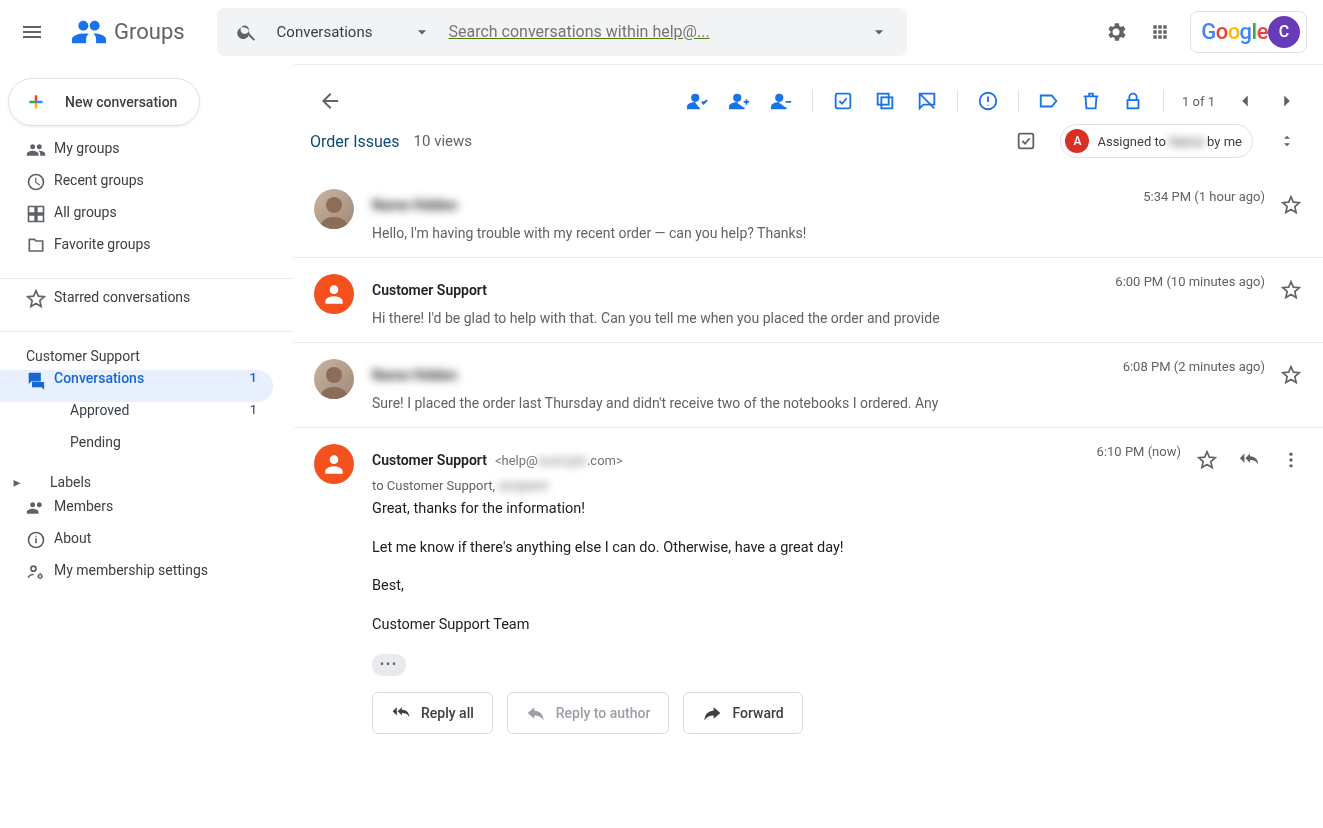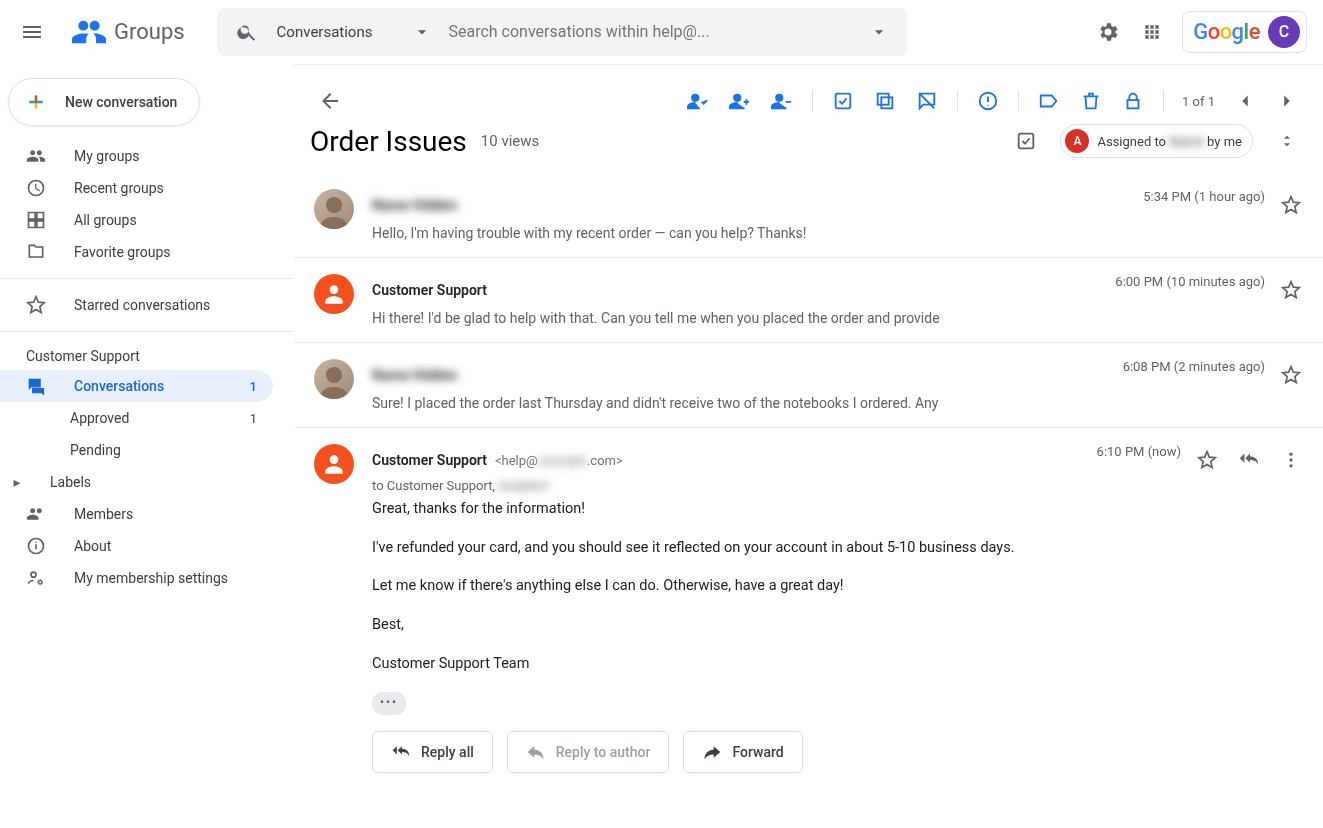"Search conversations within help@..." .search input { text-decoration: none -> underline }
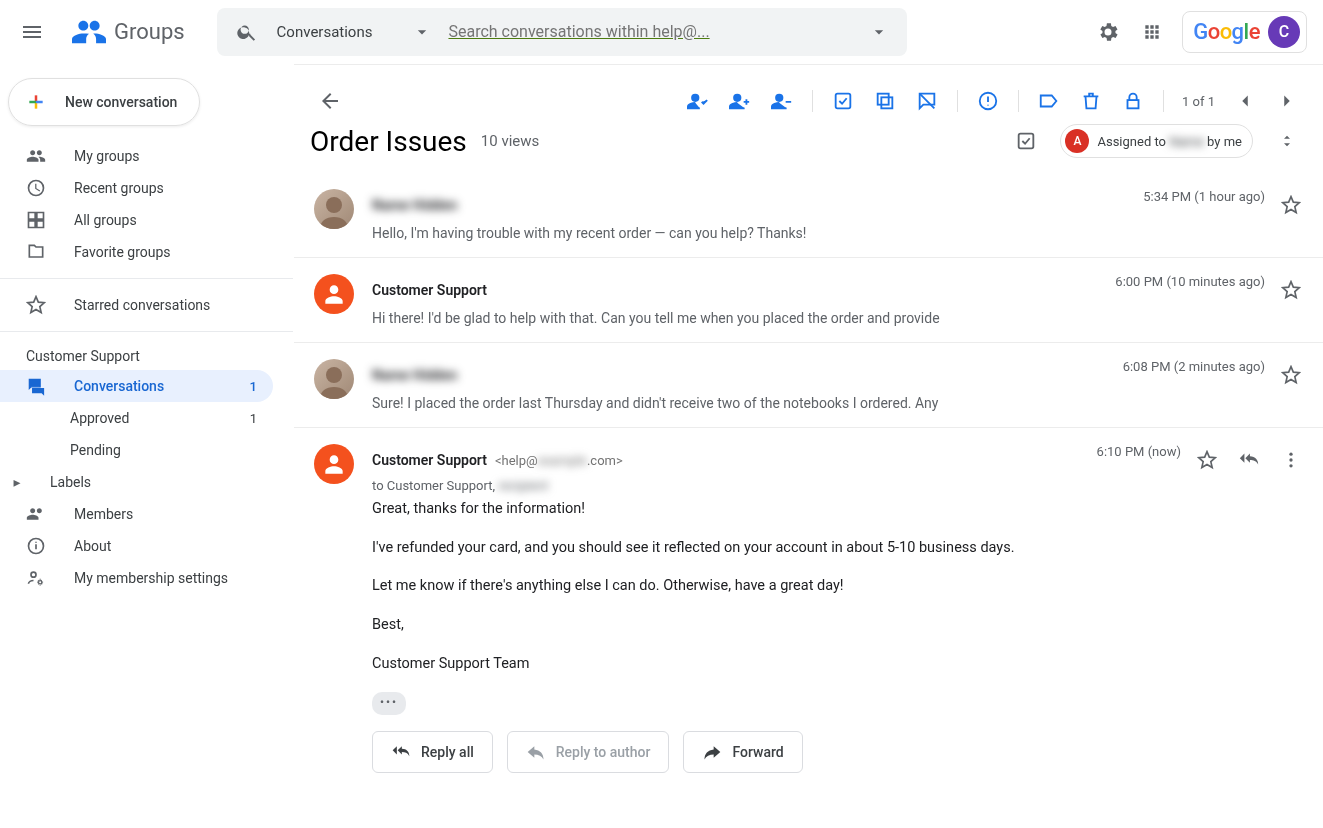"Google" .google-box { gap: 8px -> 0 }
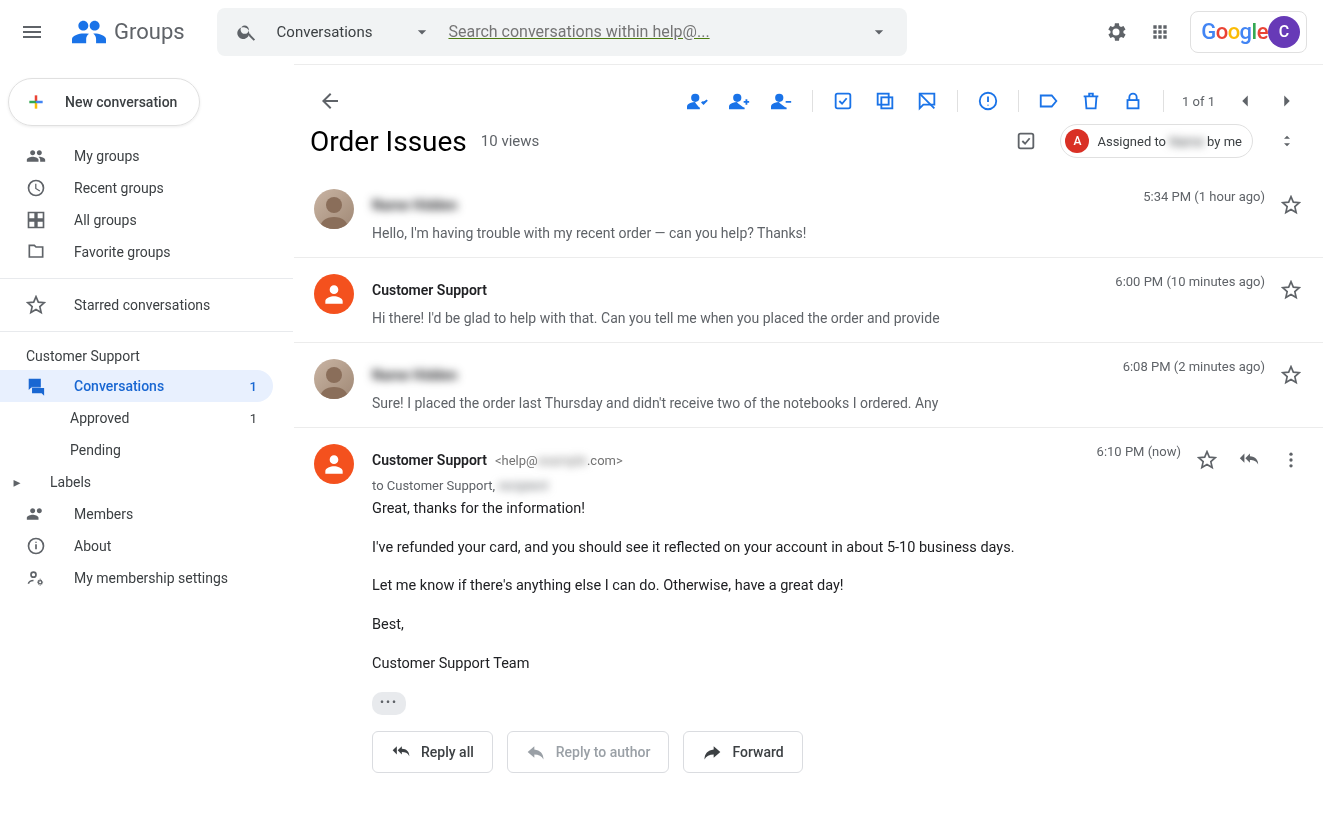"My groups" .nav-item { align-items: center -> flex-start; gap: 28px -> 8px }
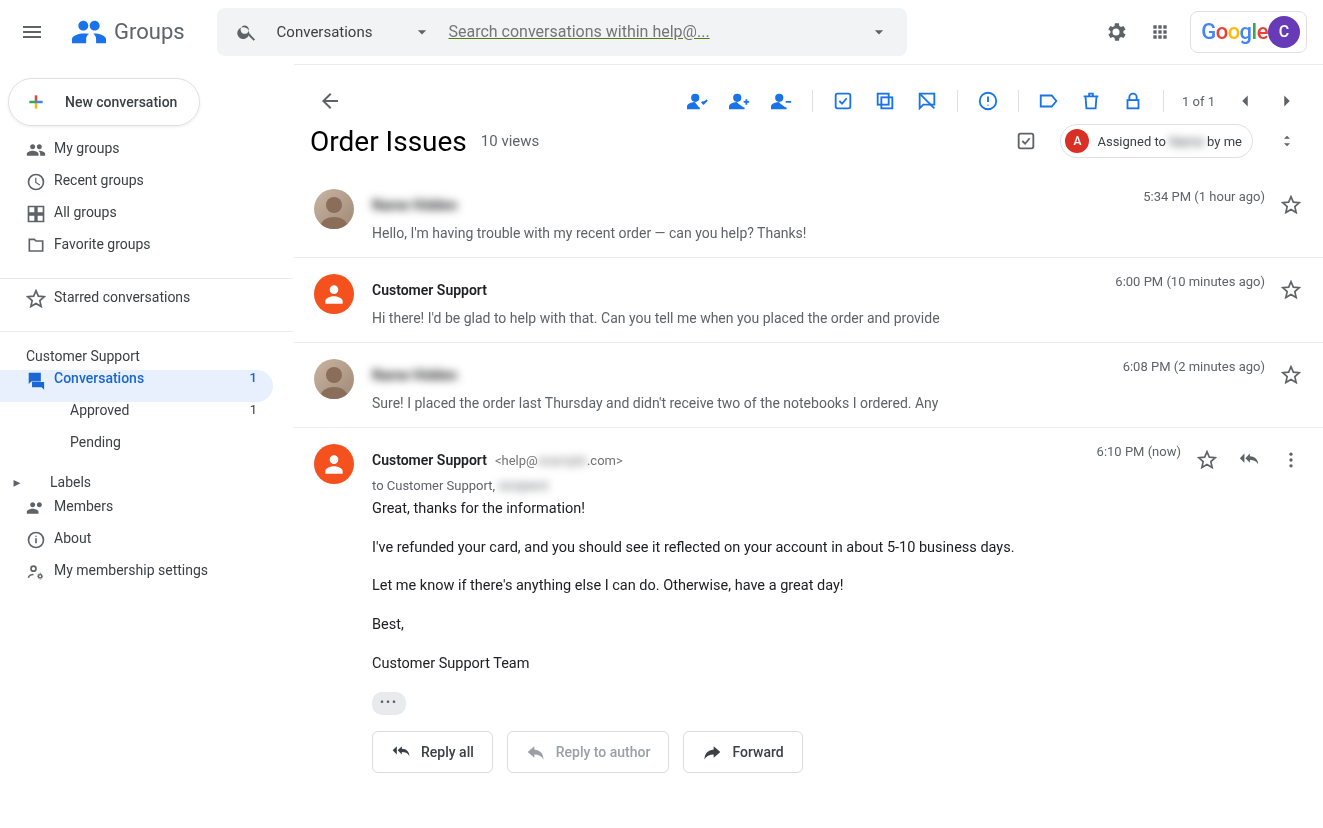"Order Issues" .thread-title { color: #000000 -> #0c4a6e; font-size: 28px -> 16px }
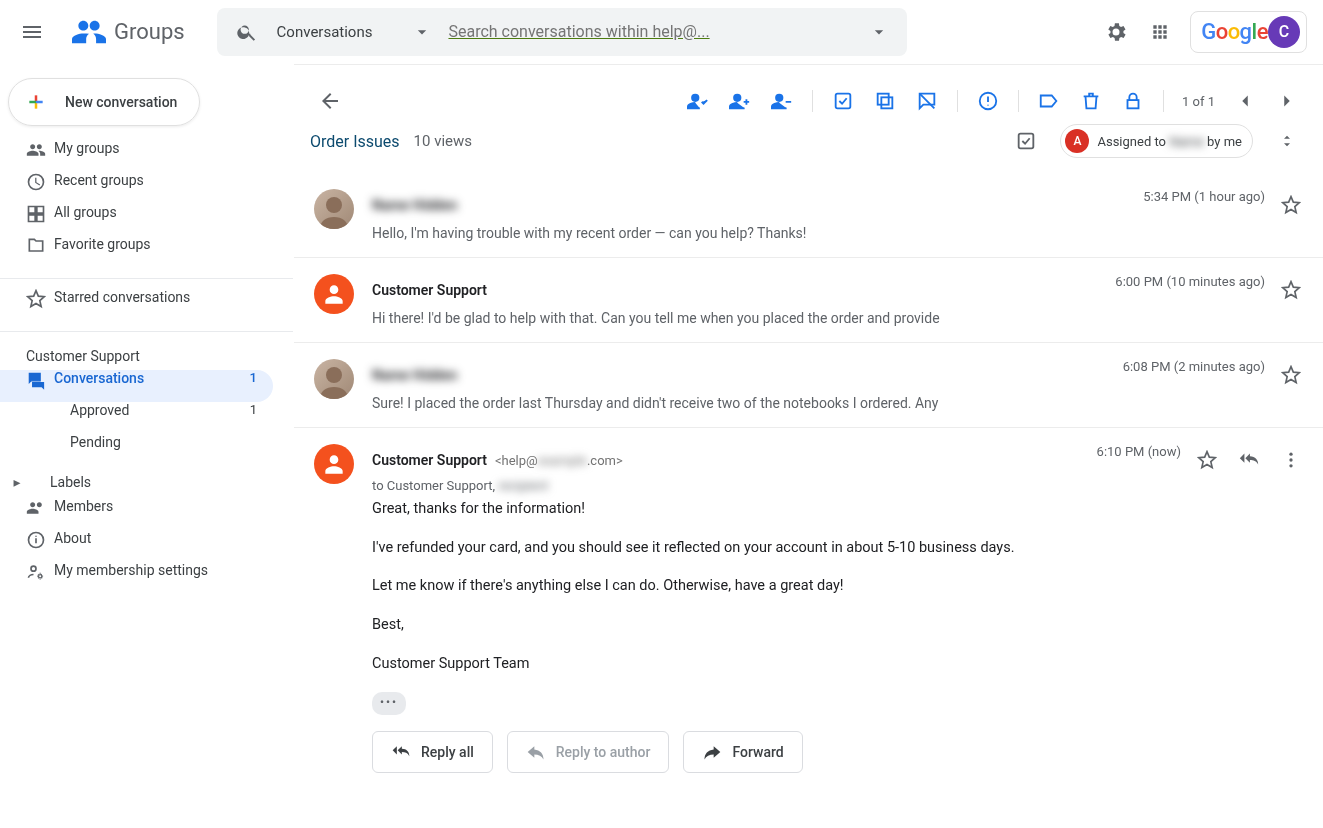"I've refunded your card, and" p { html: <p>I've refunded your card, and you should see it reflected on your account in about 5-10 business days.</p> -> none }
